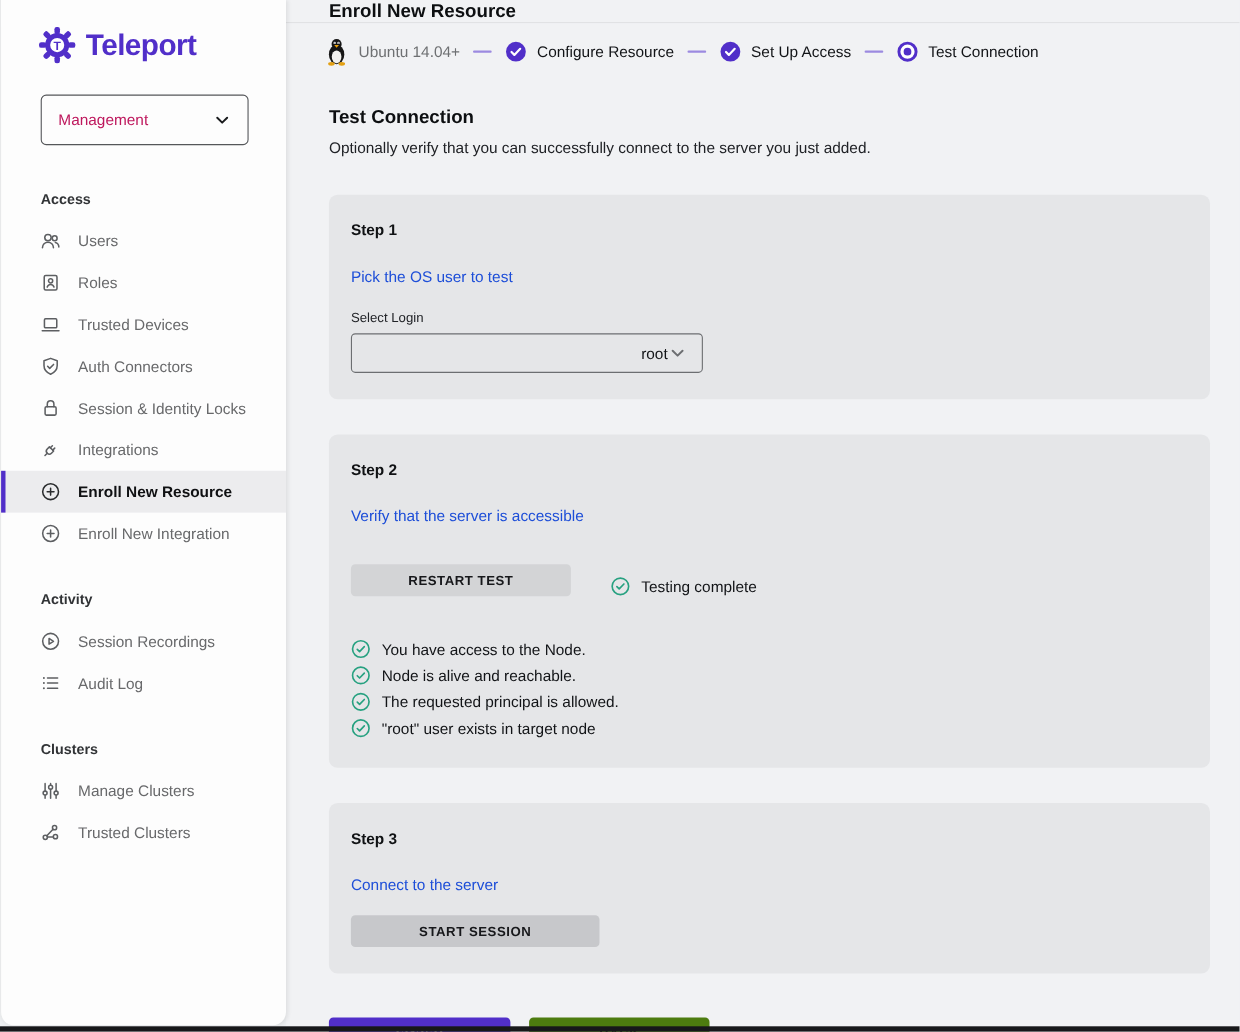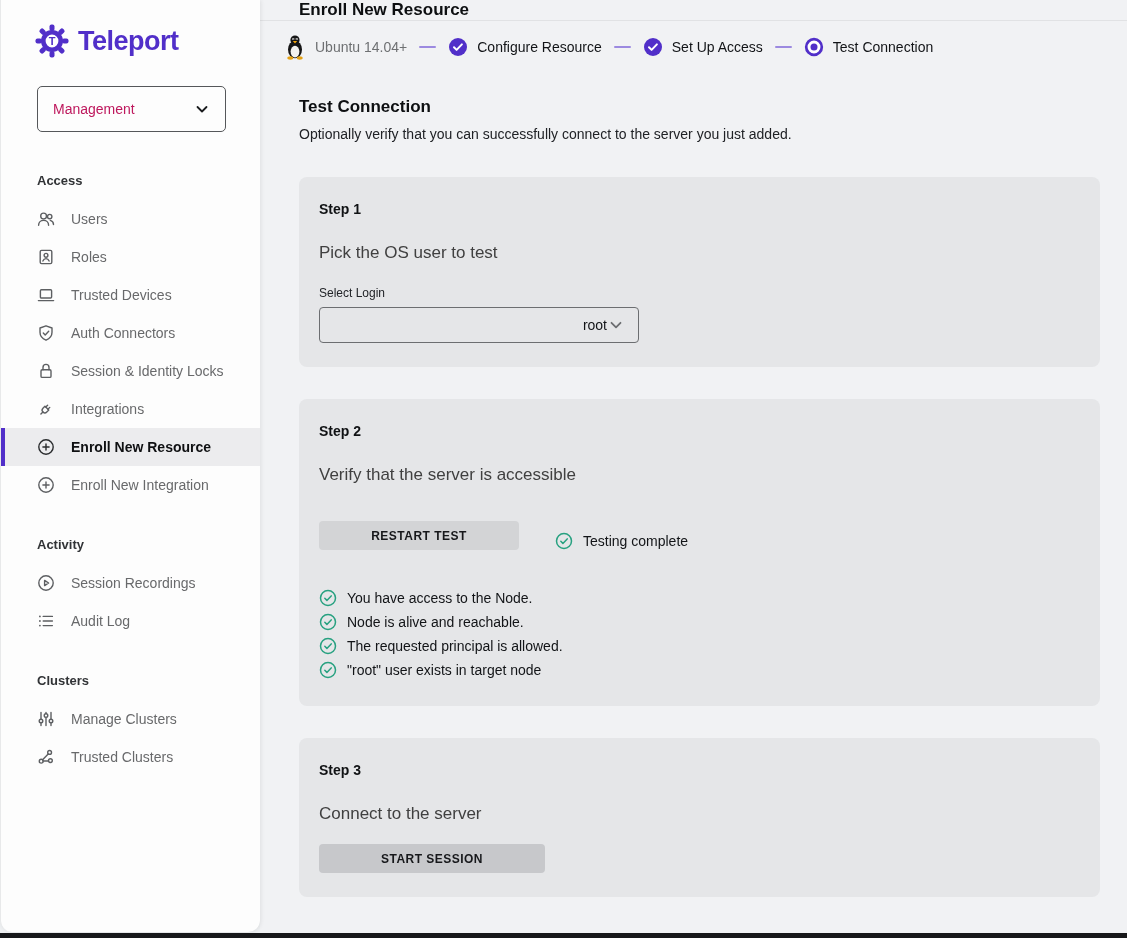"Ubuntu 14.04+" .stepper { padding: 13px 0 0 24px -> 13px 0 0 35px }
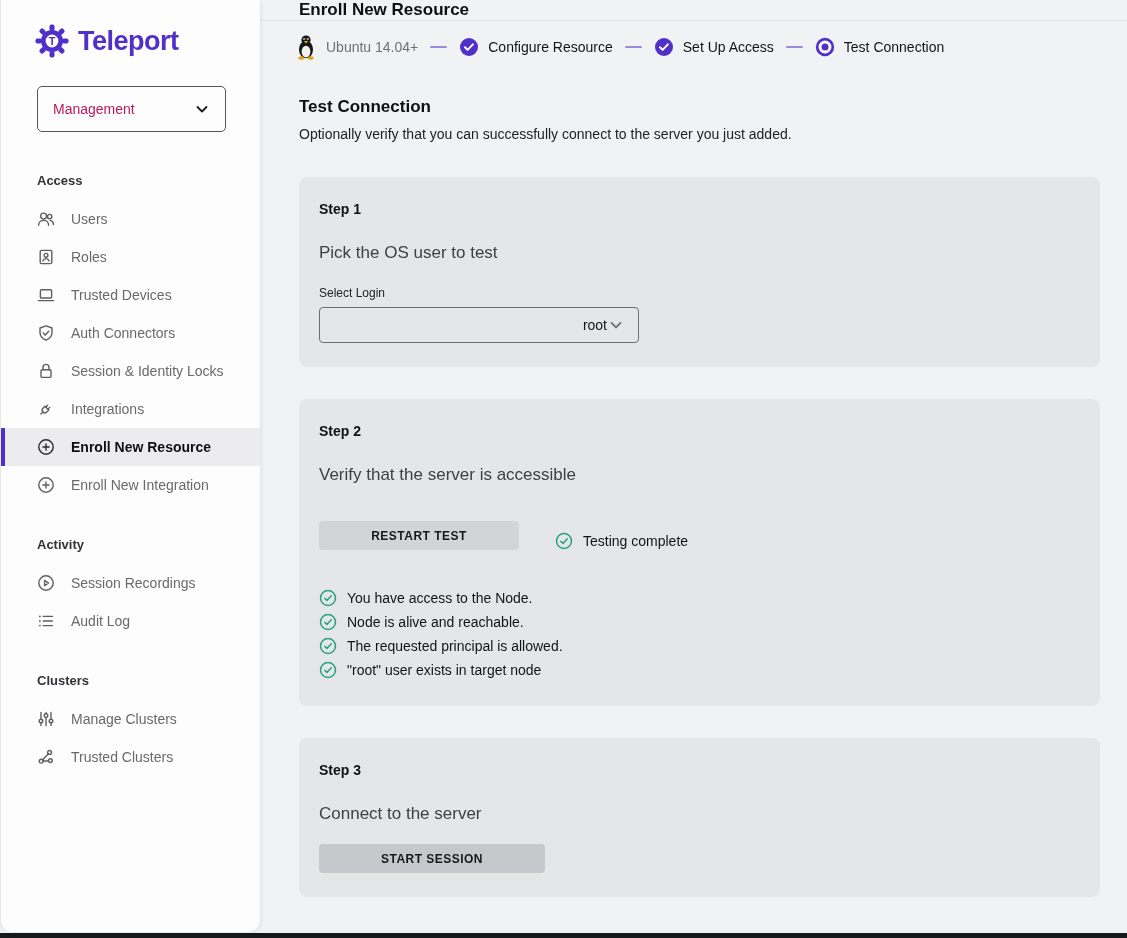"Pick the OS user to" .step-desc { color: #404040 -> #1d4ed8; font-size: 17px -> 14px }
